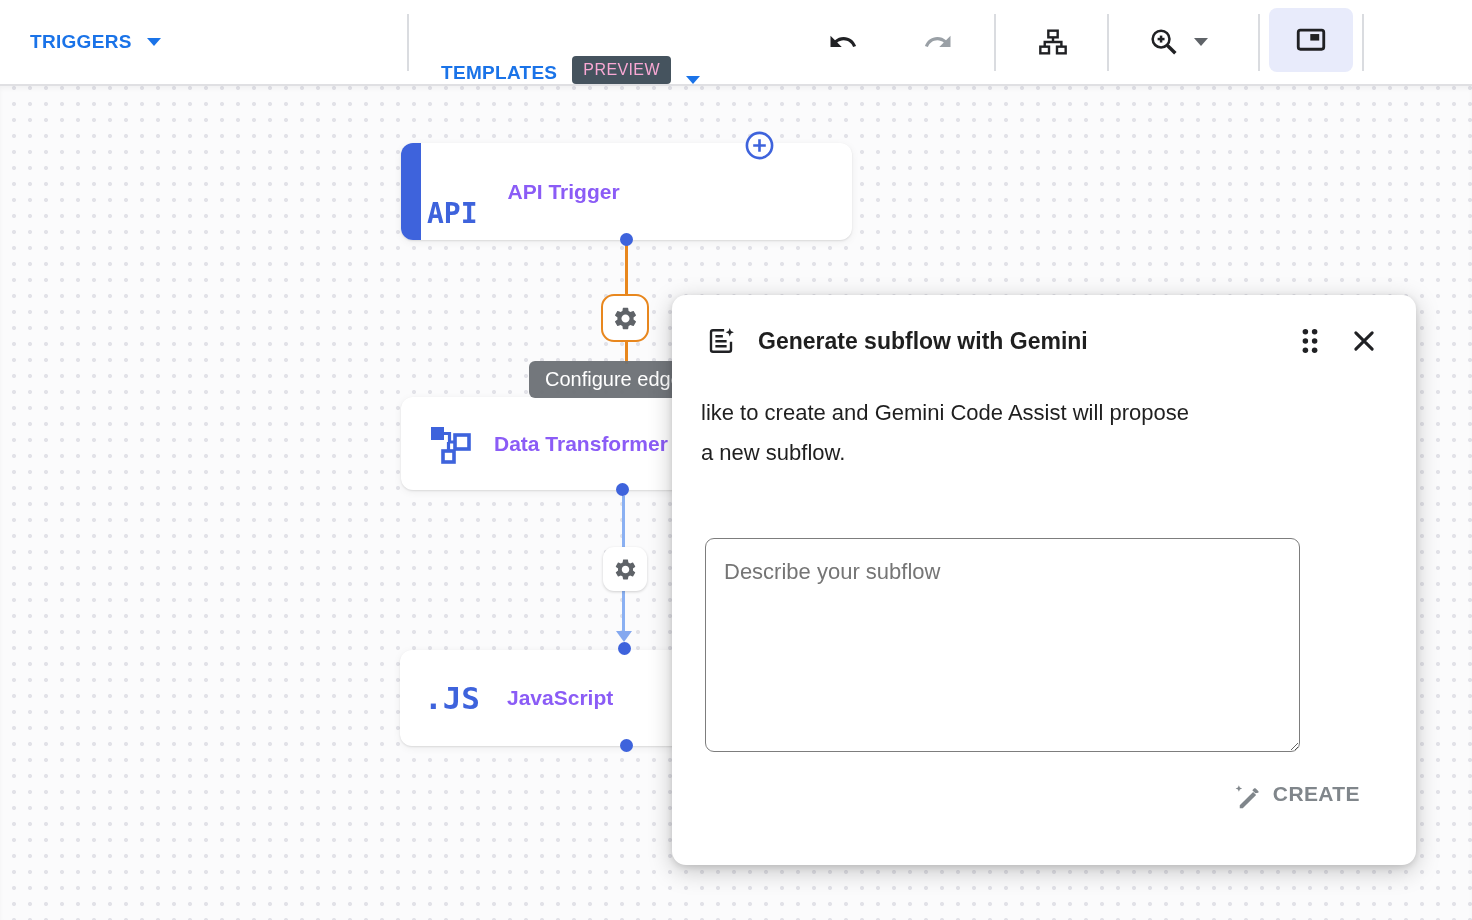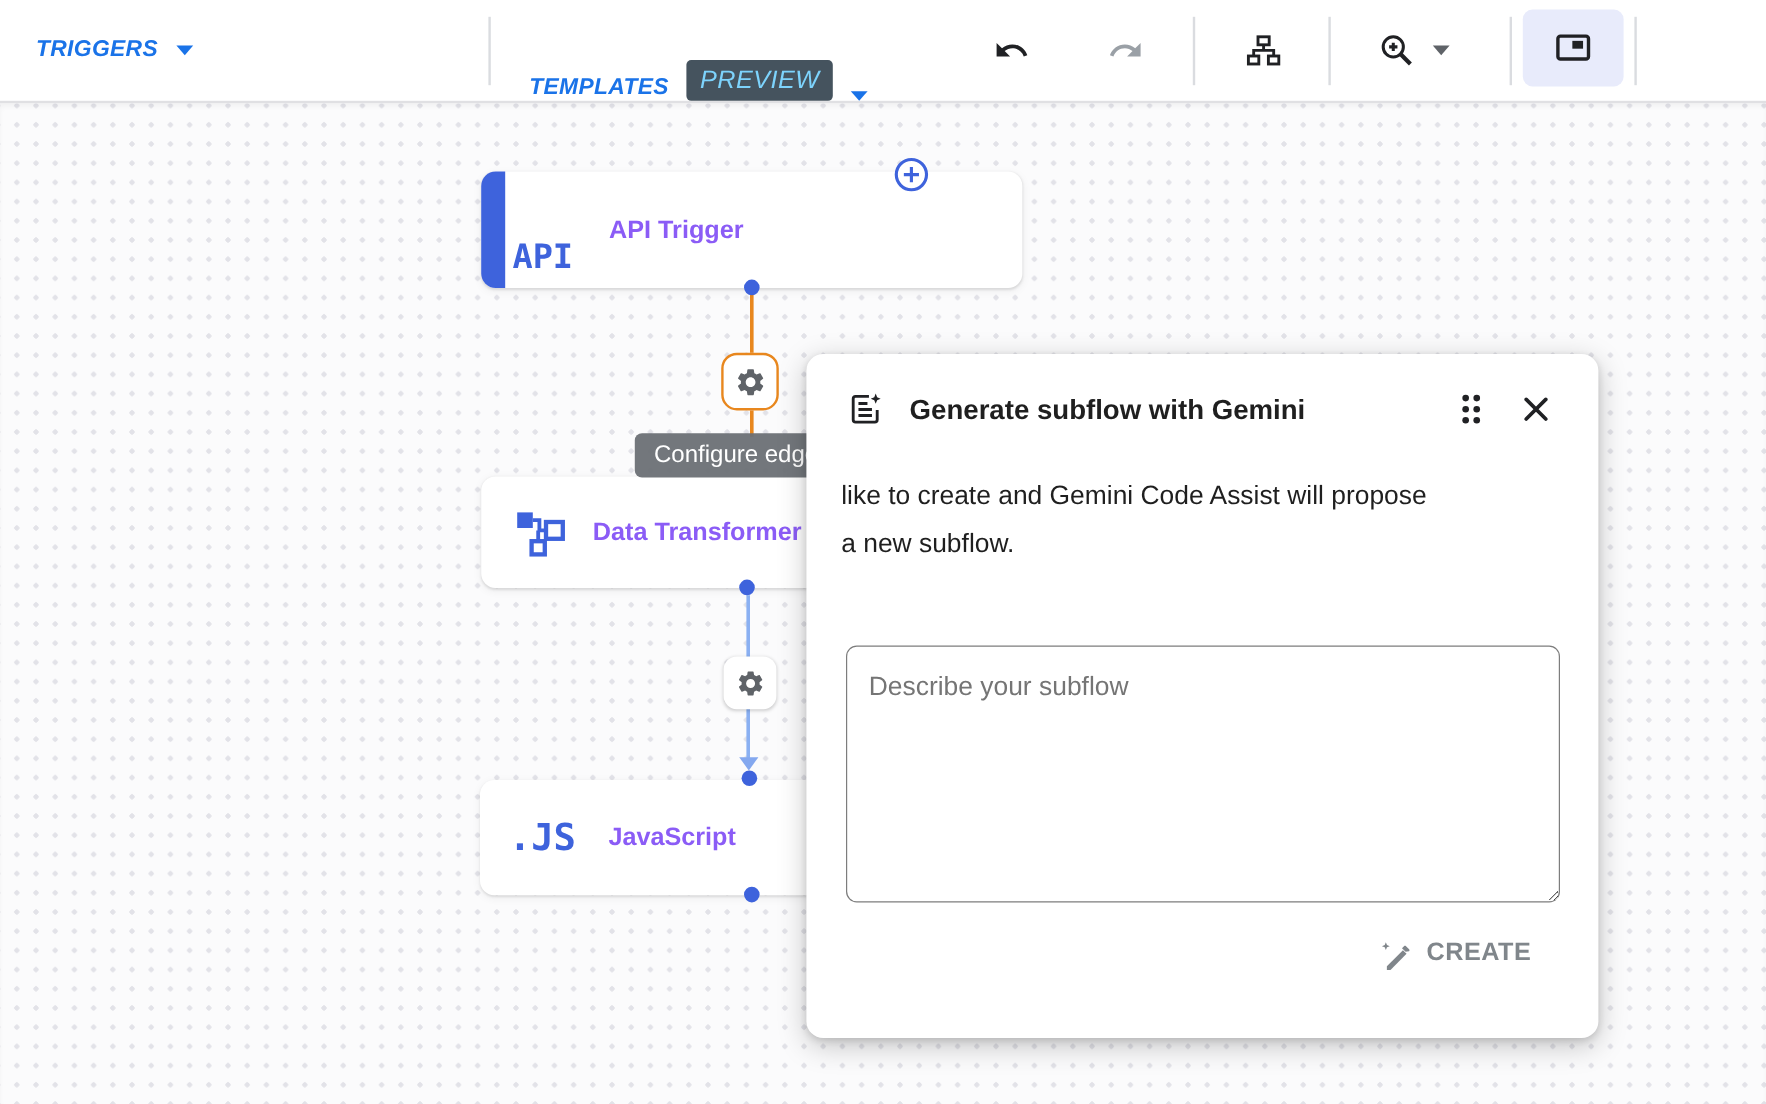"TRIGGERS" .toolbar { font-style: italic -> none }
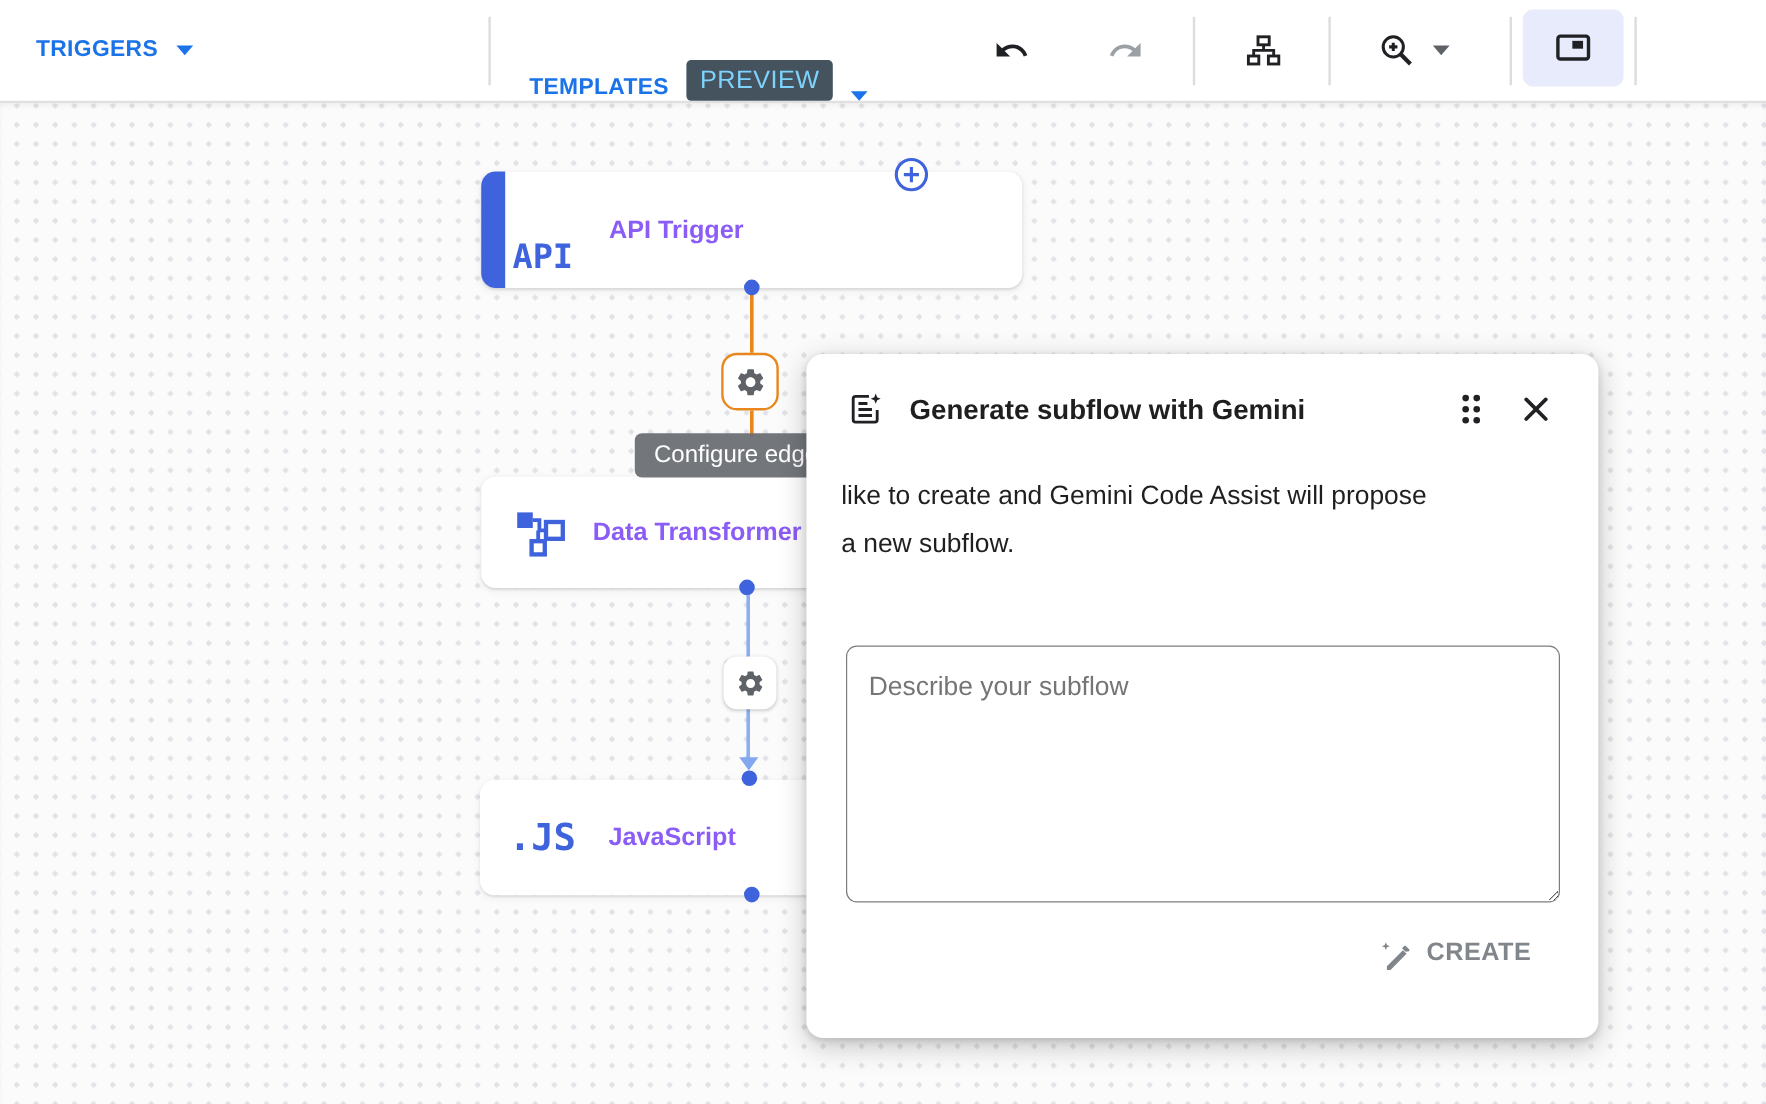"PREVIEW" .preview-badge { color: #7dd3fc -> #f9a8d4; font-size: 21px -> 16px }
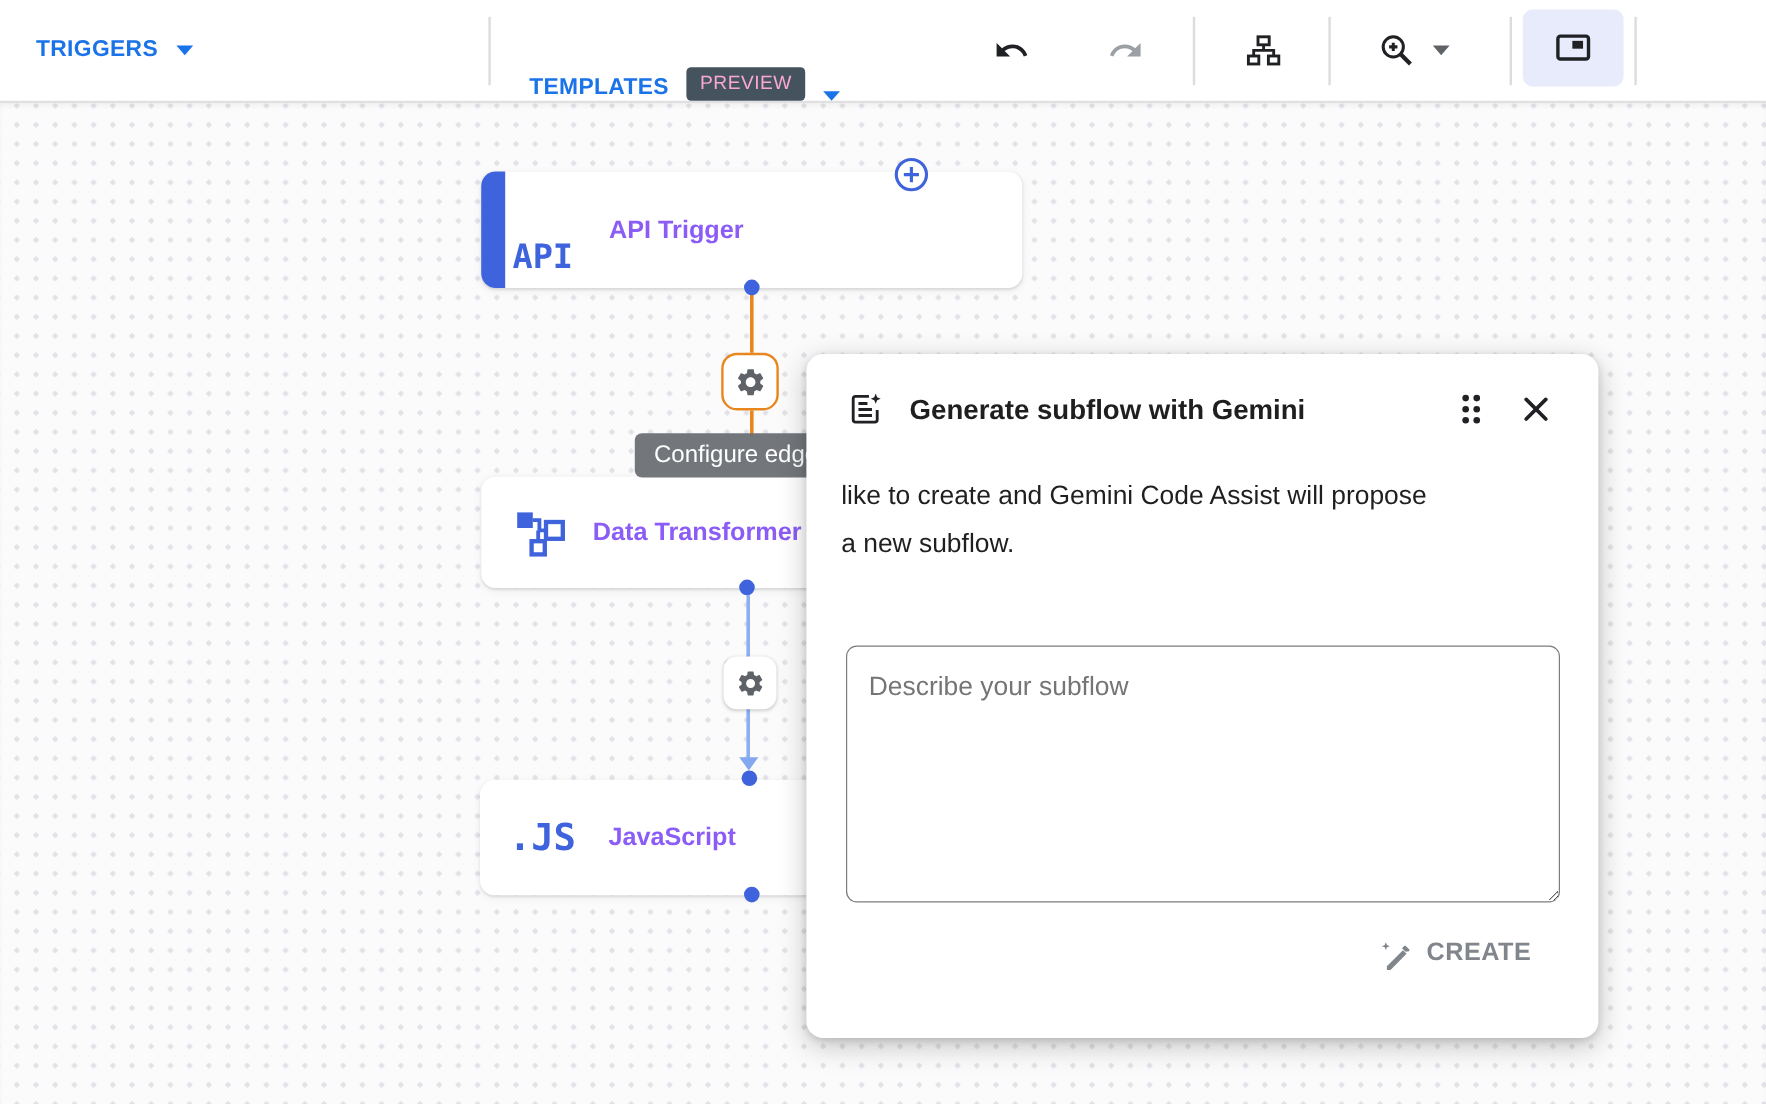"Generate subflow with Gemini" .dialog { width: 660px -> 744px }
